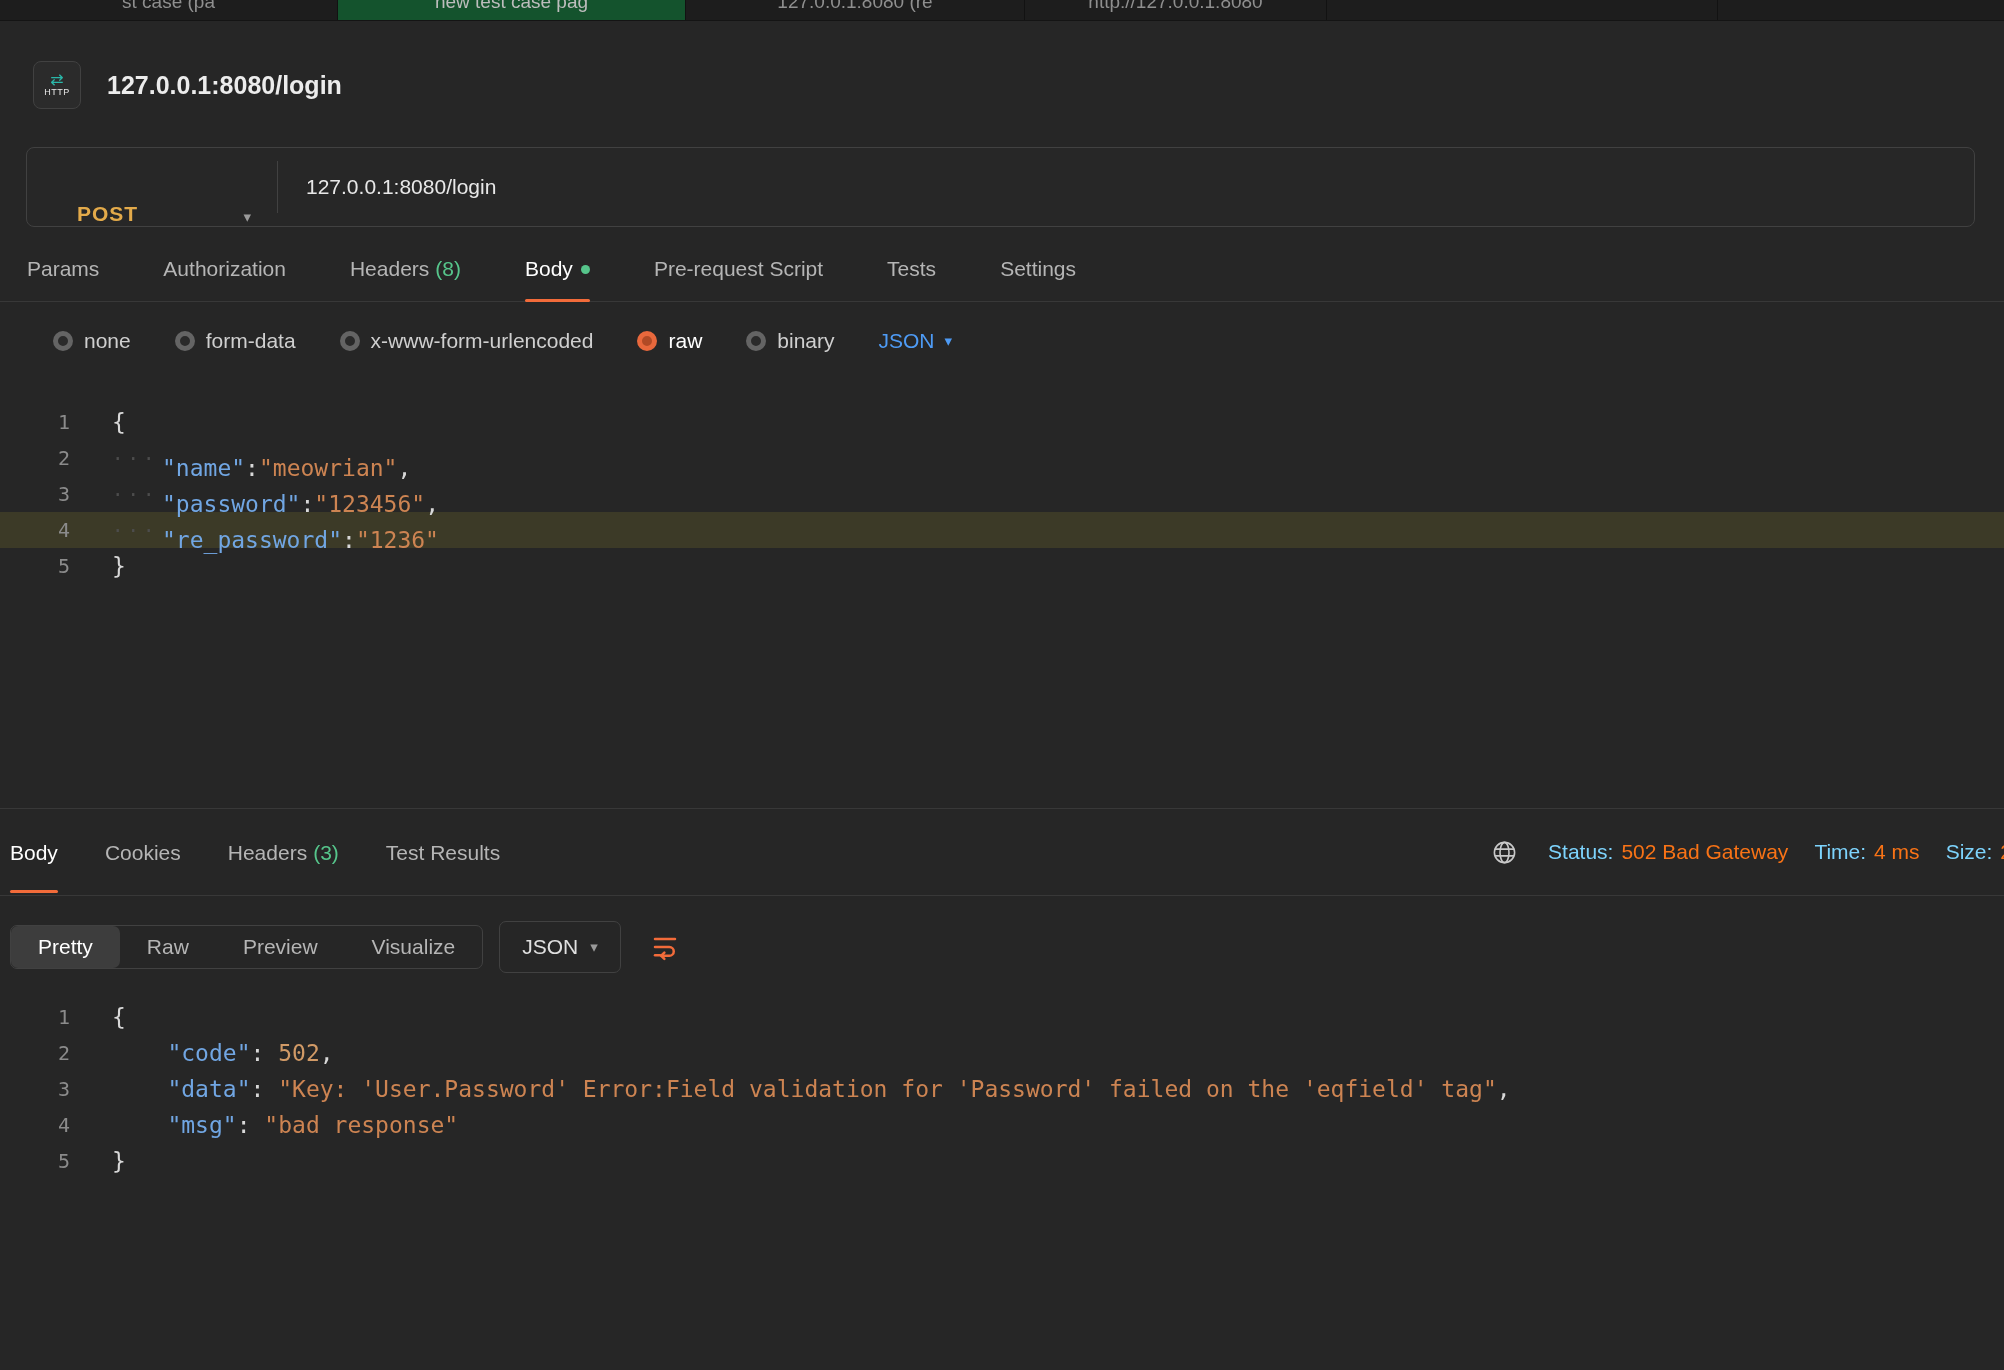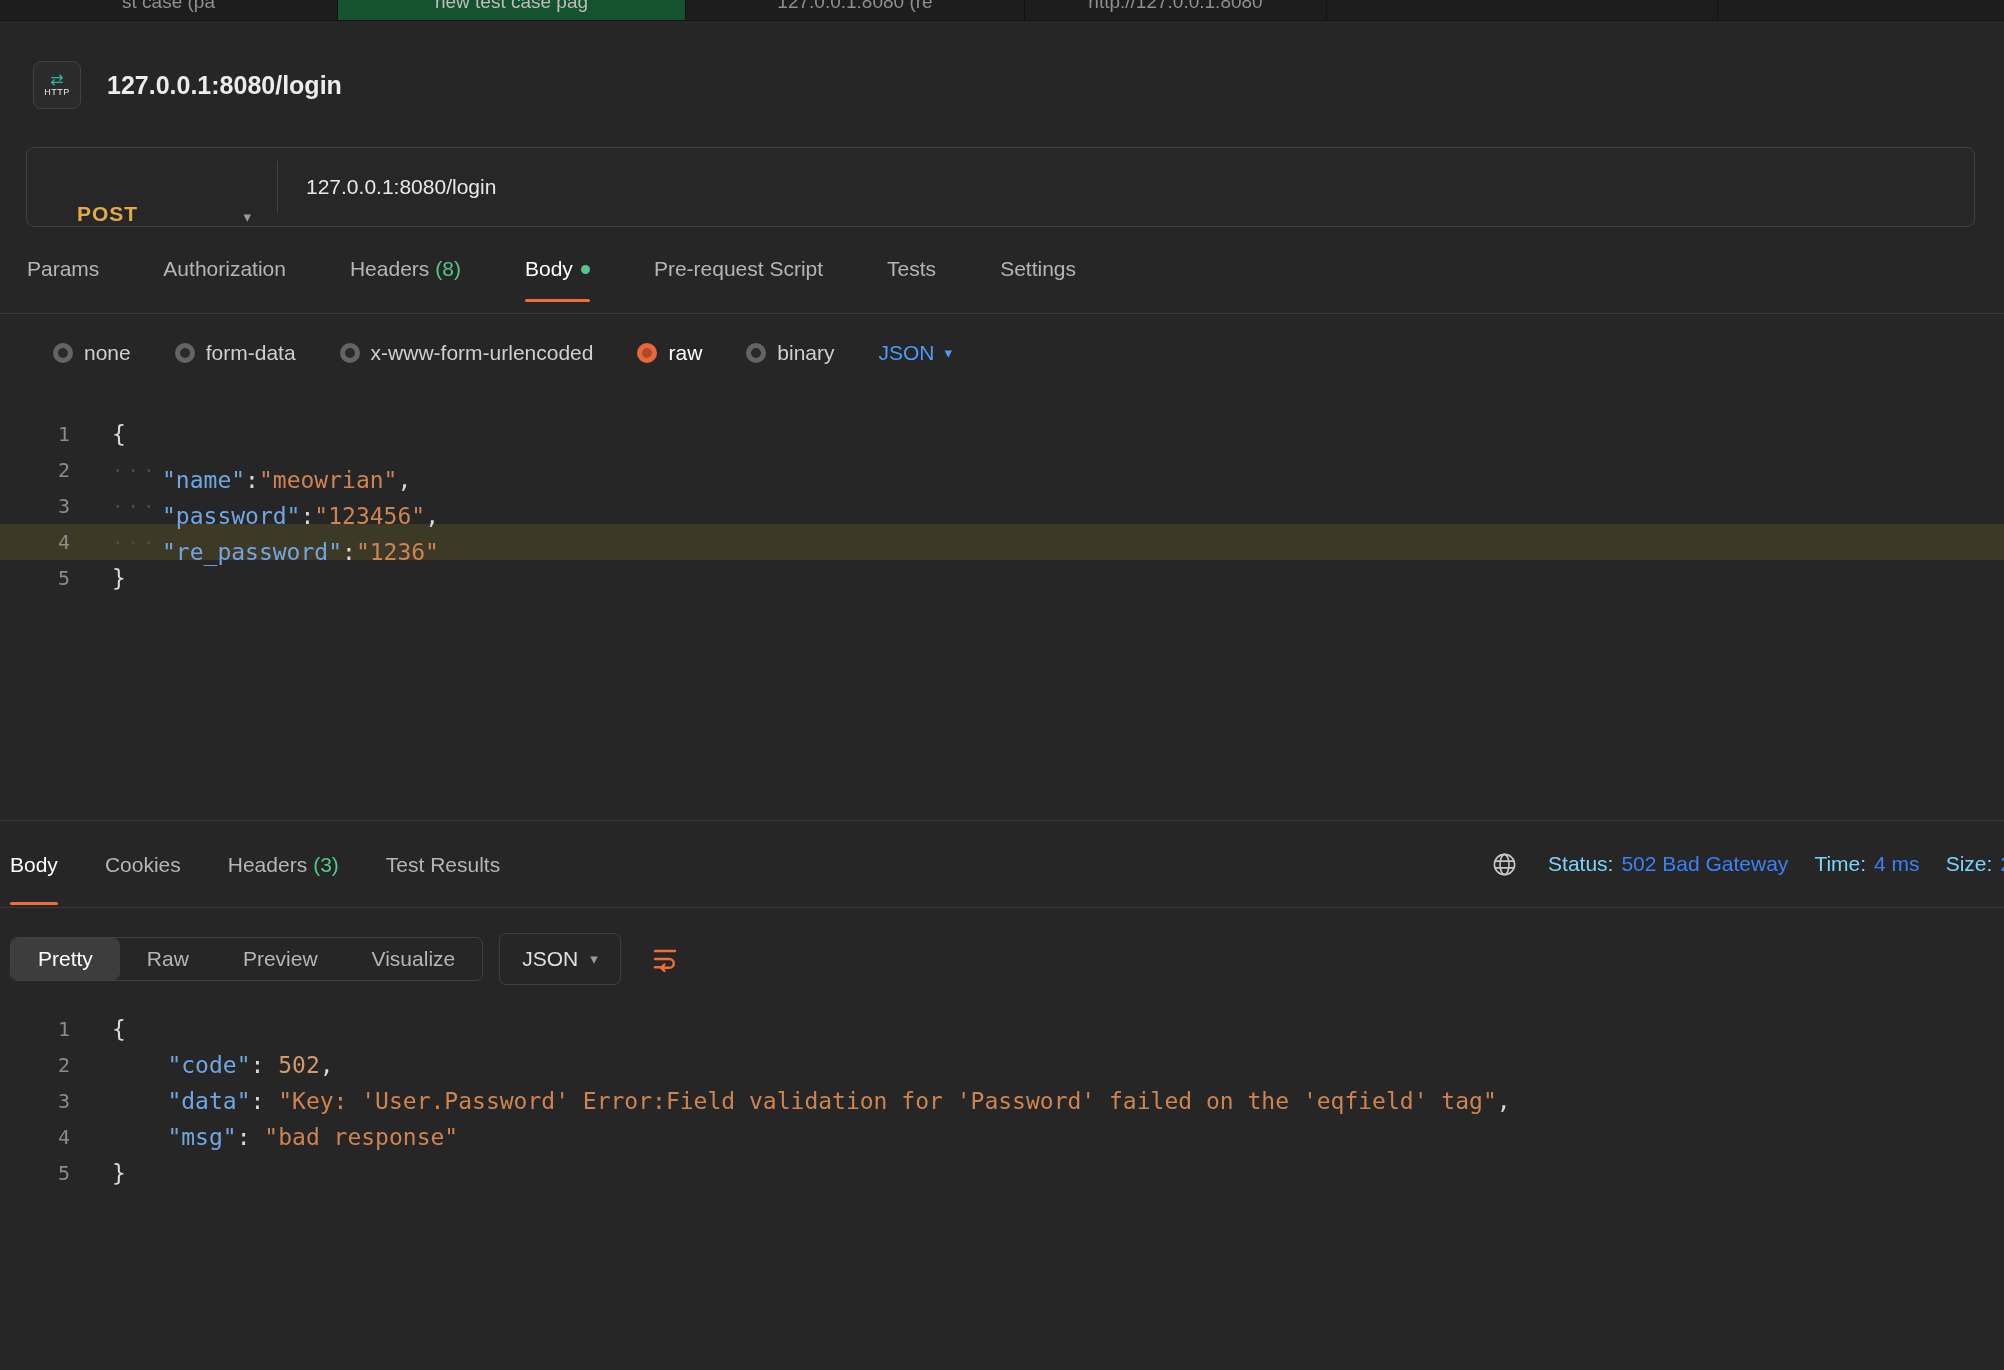"Params" .reqtabs { padding: 8px 0 12px 27px -> 8px 0 0 27px }
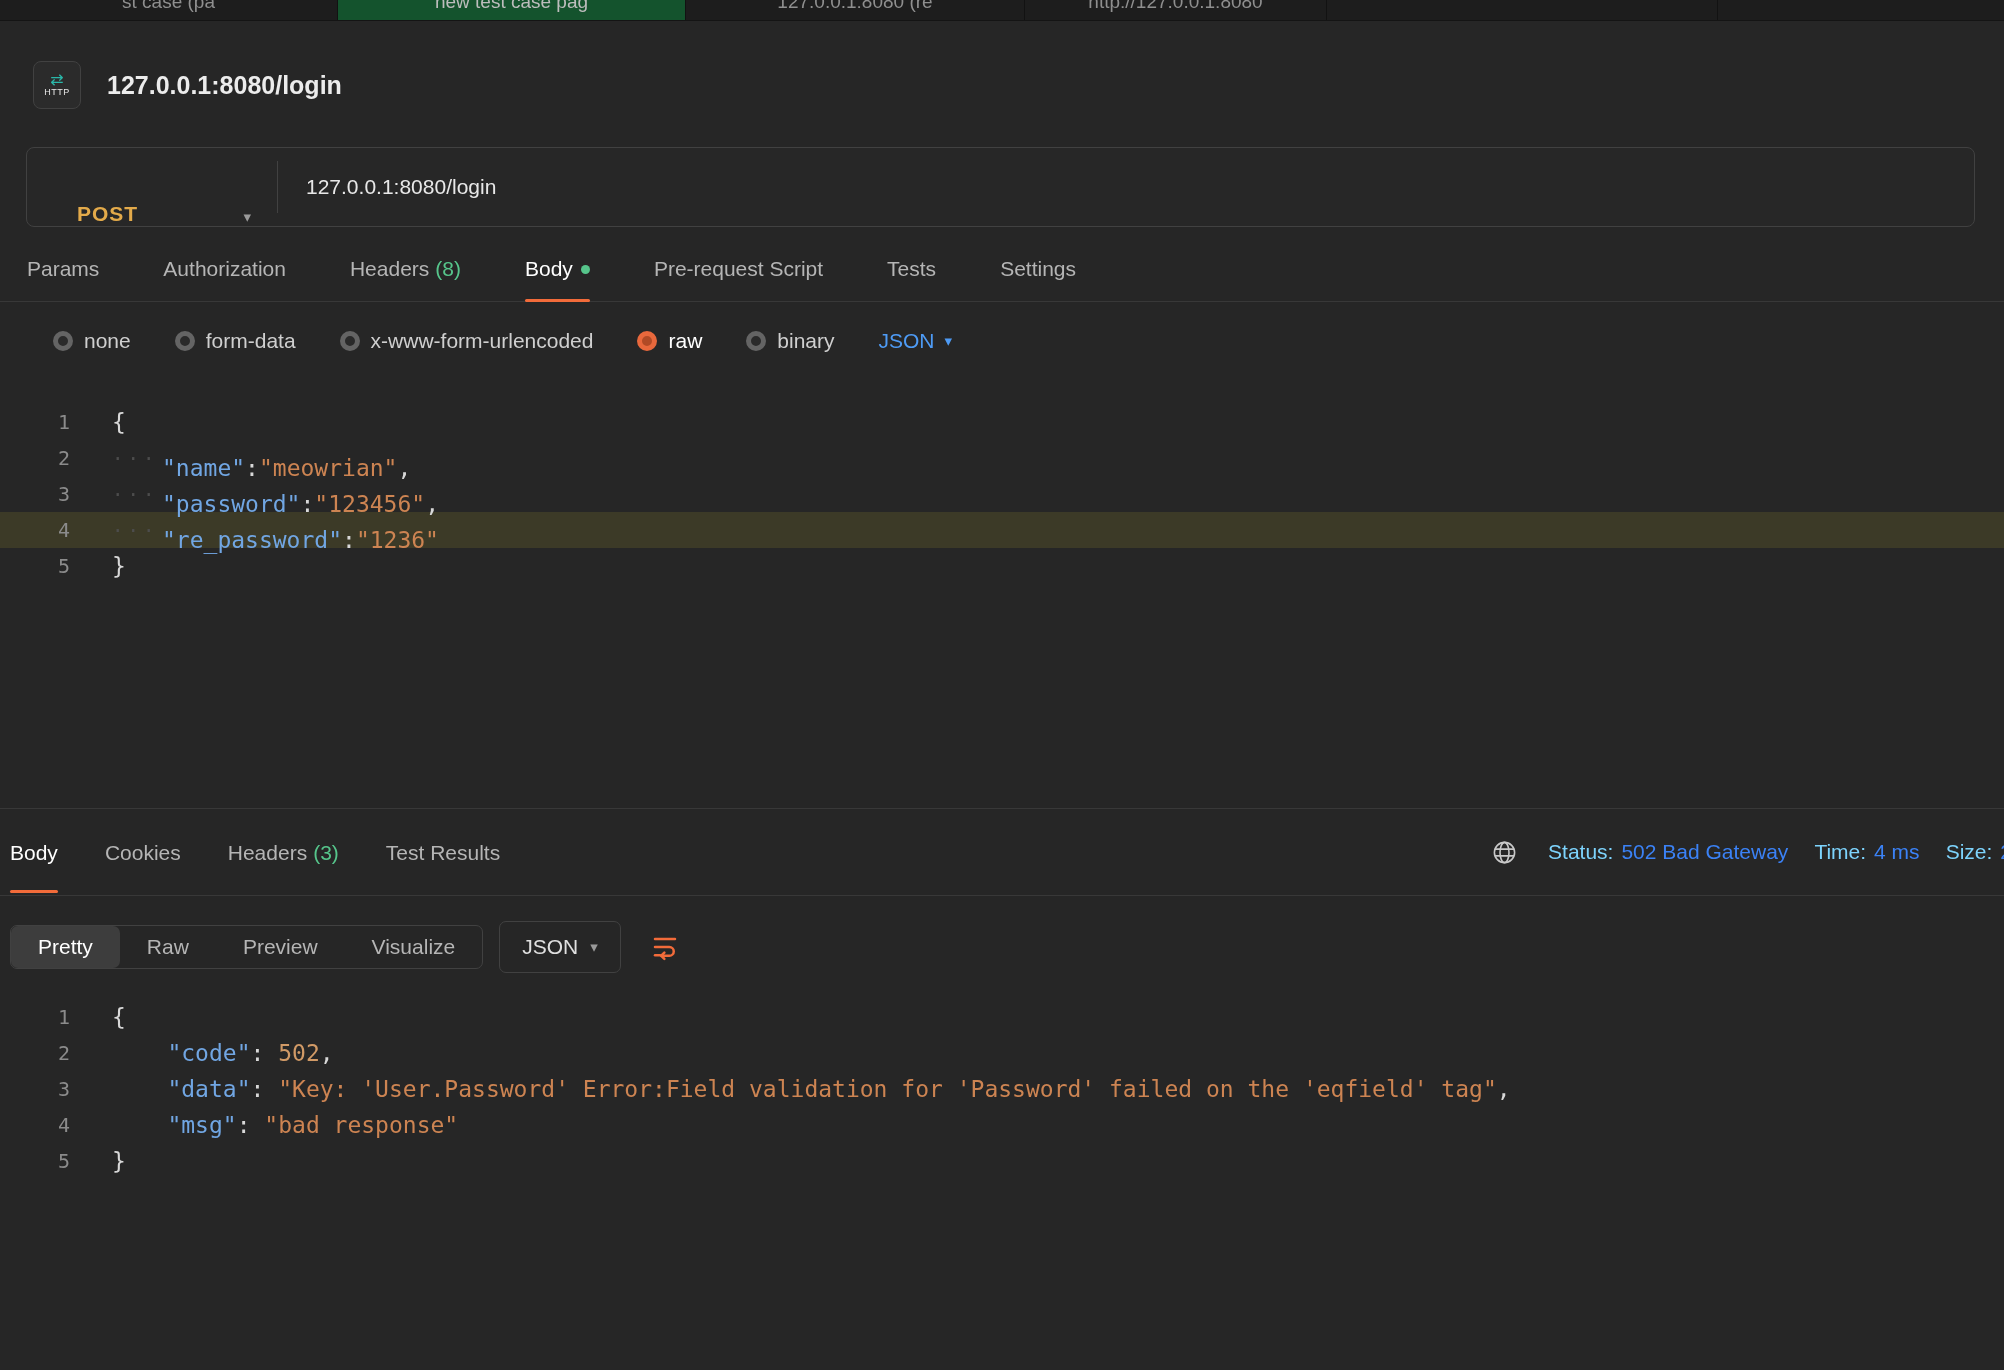"502 Bad Gateway" .mval { color: #3b82f6 -> #f97316 }
